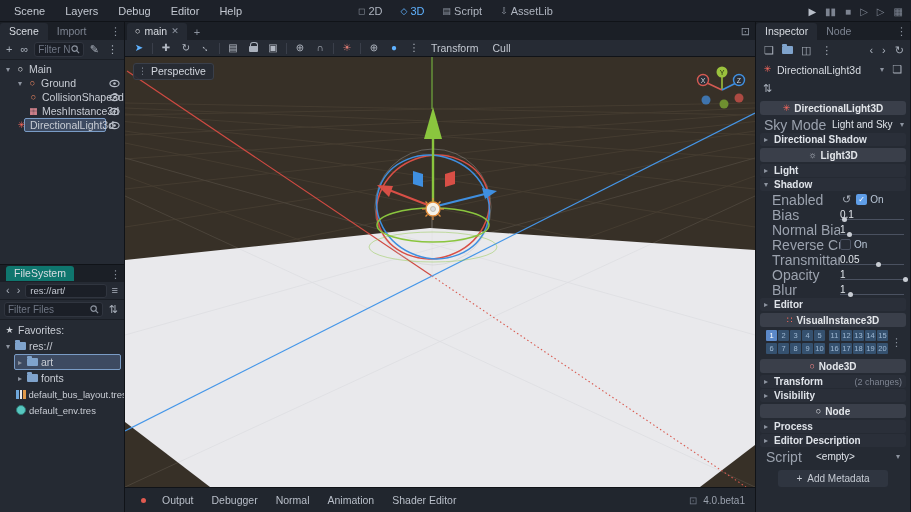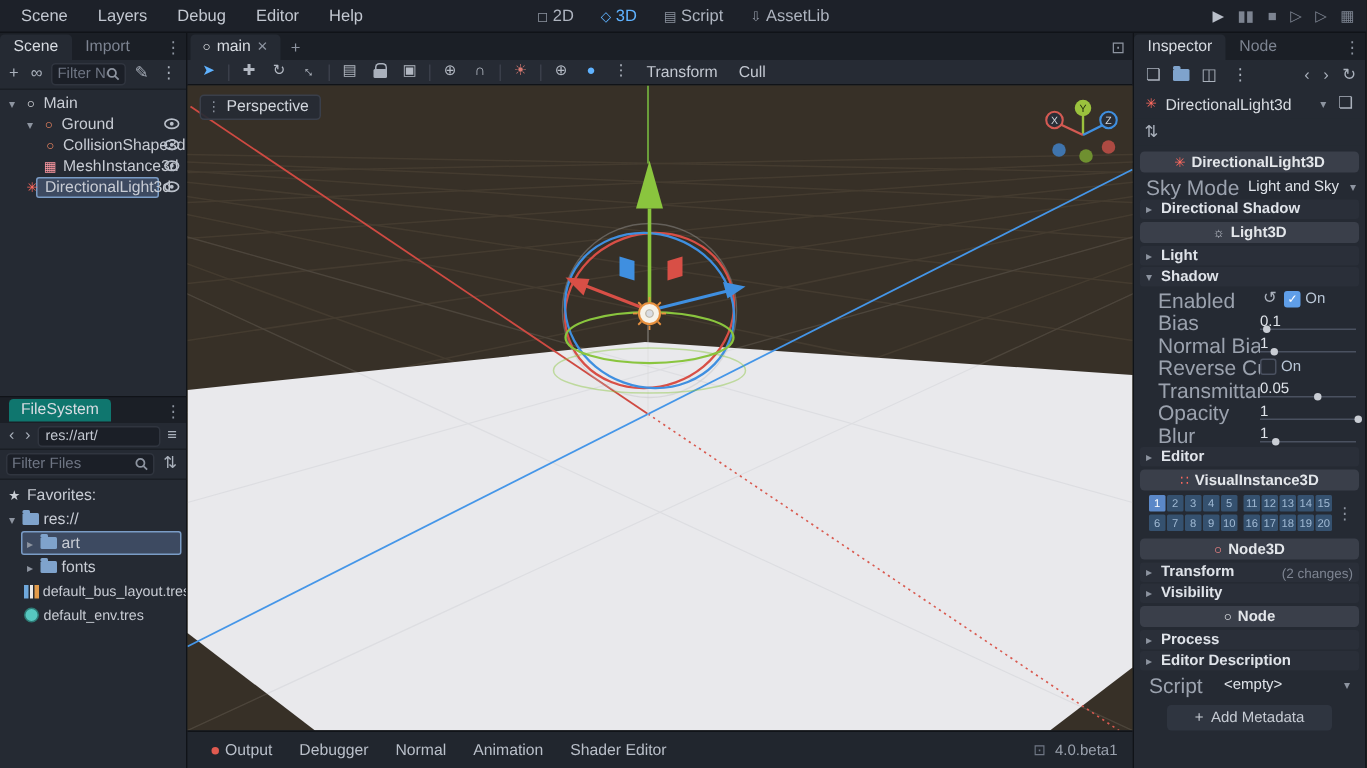"Output" .btab { gap: 4px -> 16px }
